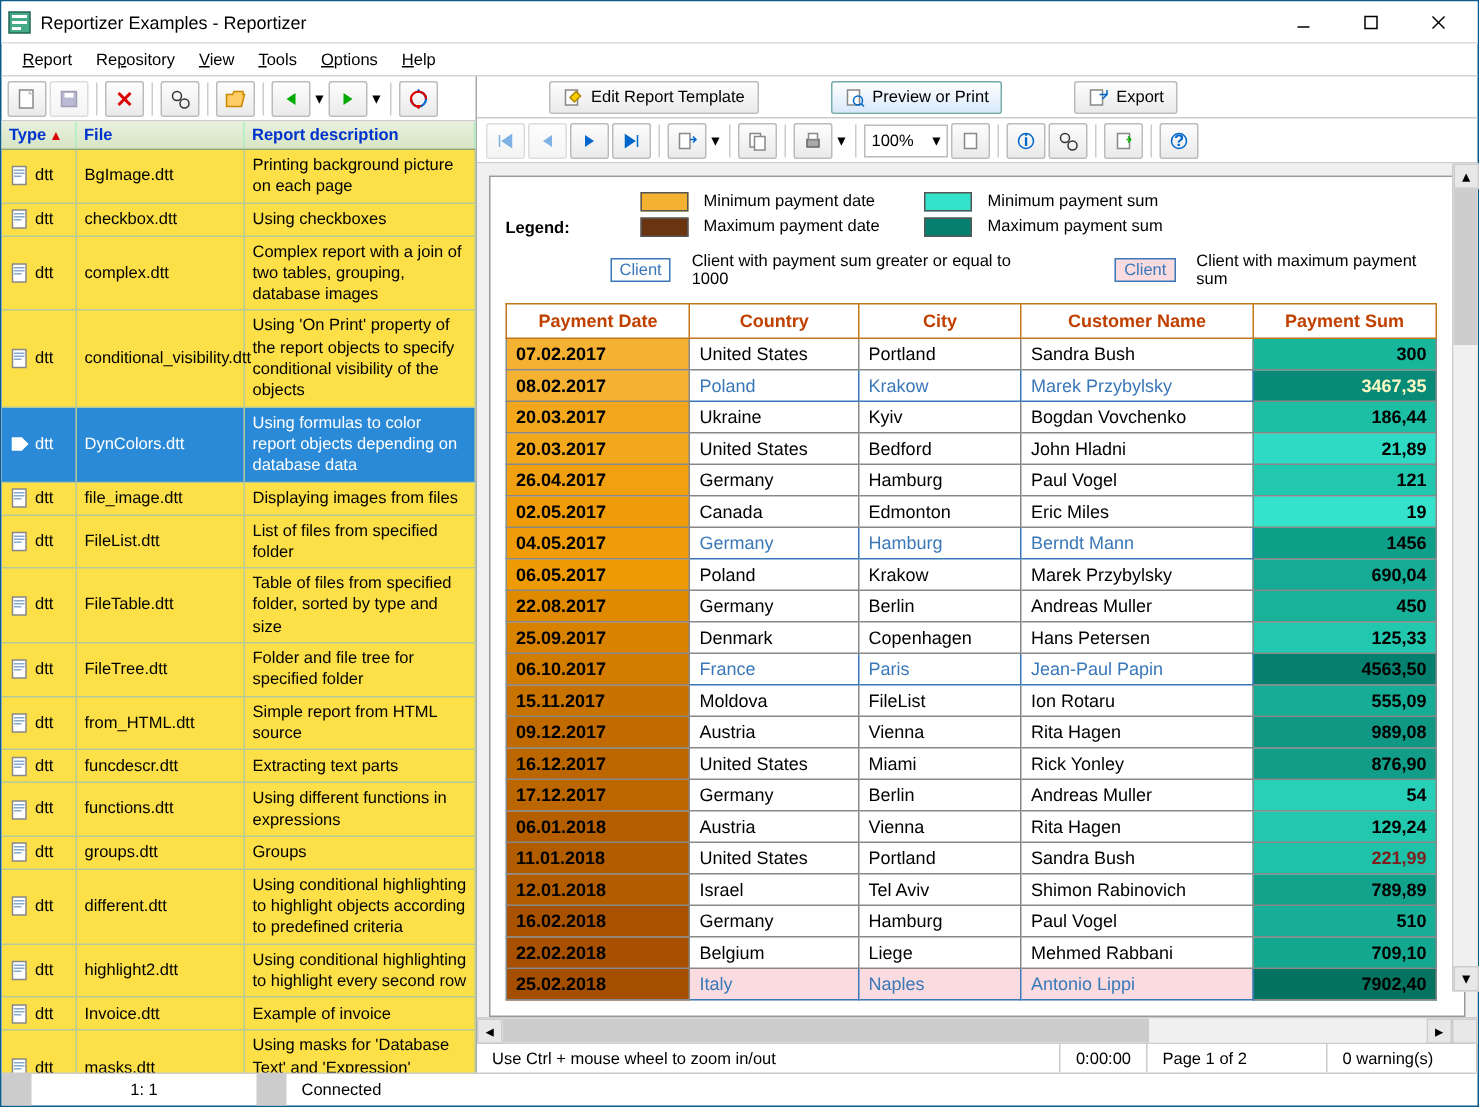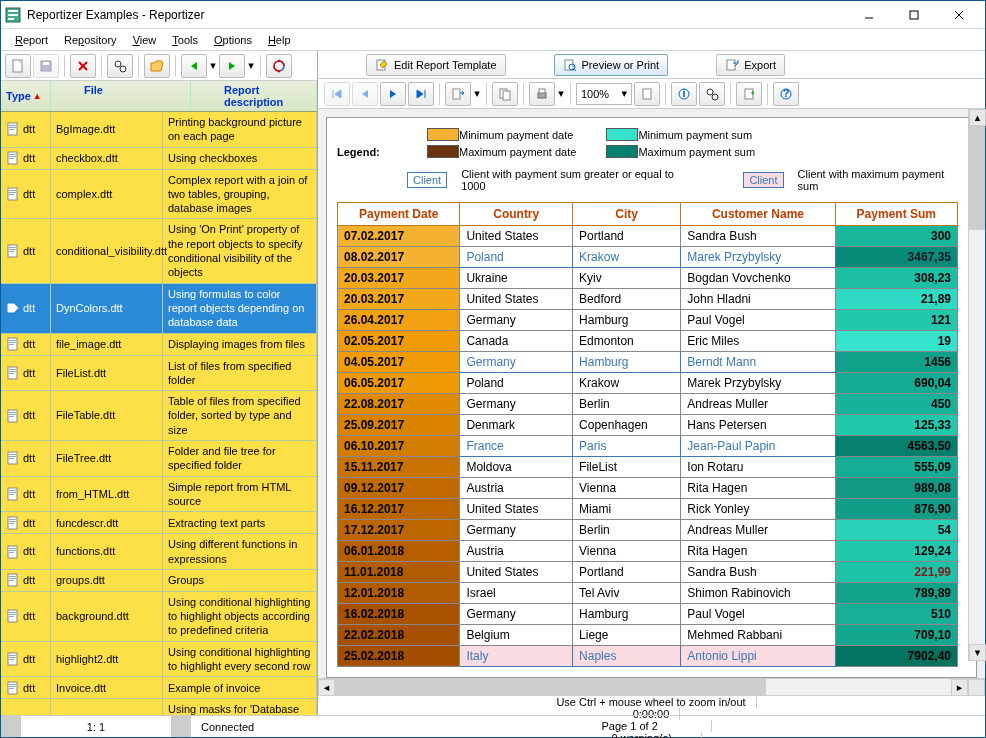"Type" .gridhdr { gap: 28px -> none }
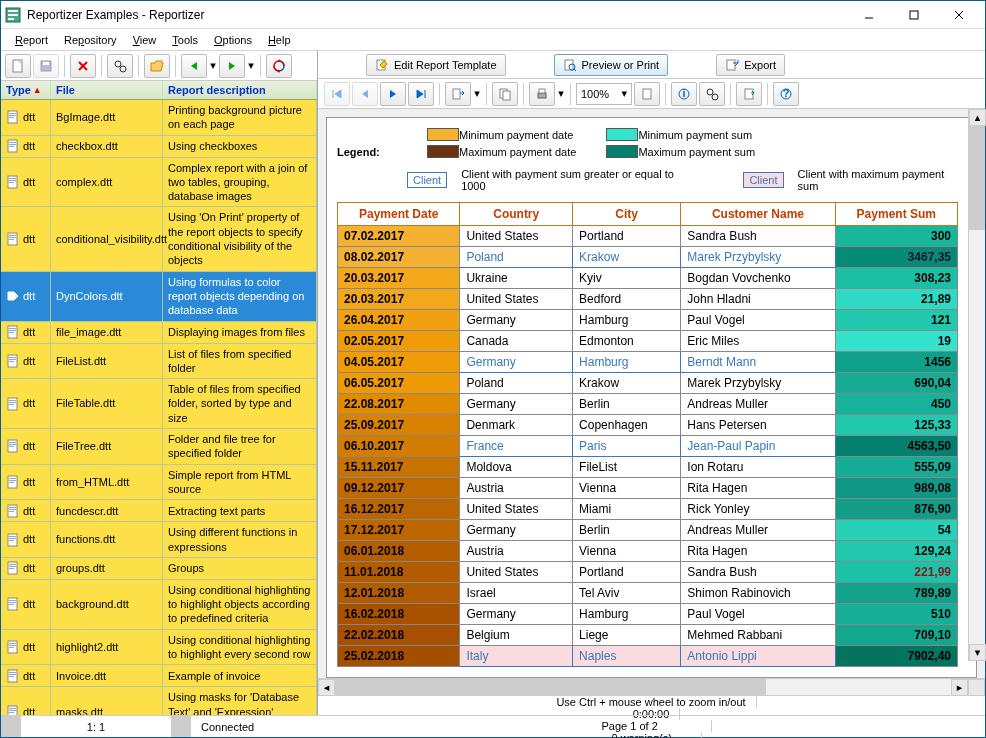"Minimum payment date" .legendrow { align-items: center -> flex-start; gap: 0 -> 10px }
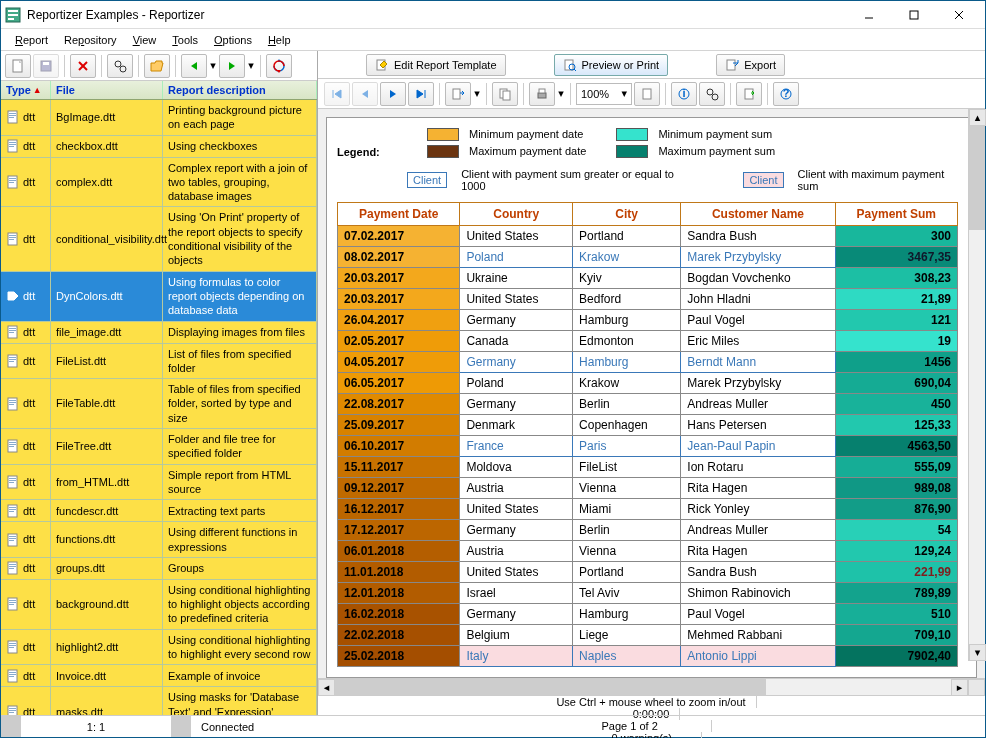"3467,35" td.sum { color: #0f172a -> #fef9c3 }
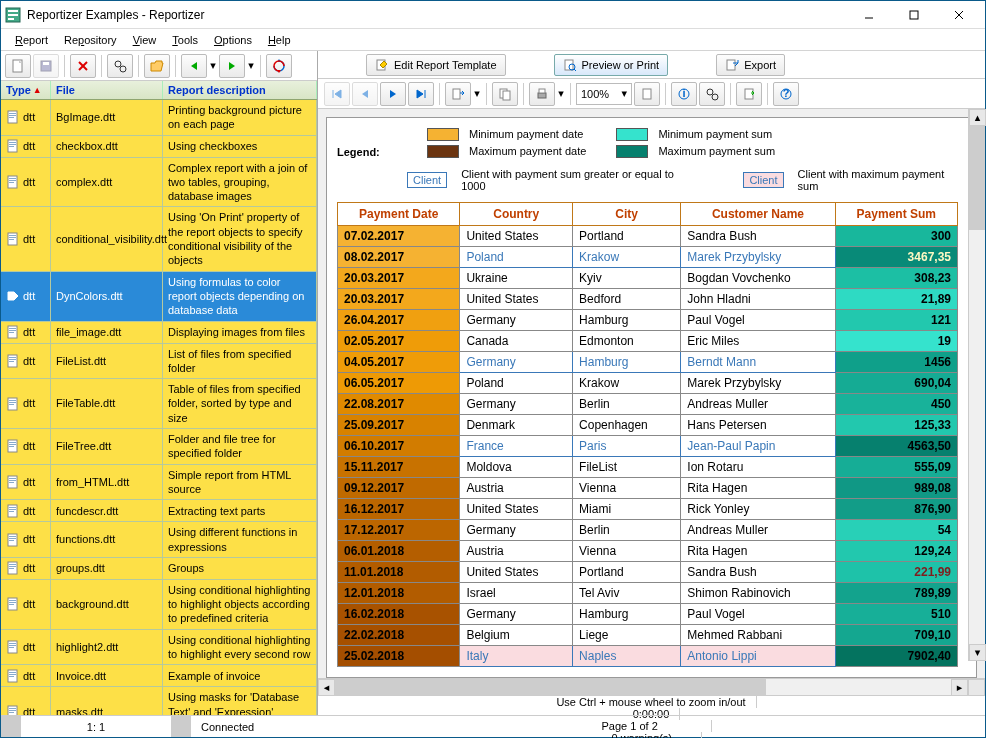"308,23" td.sum { text: 308,23 -> 186,44 }
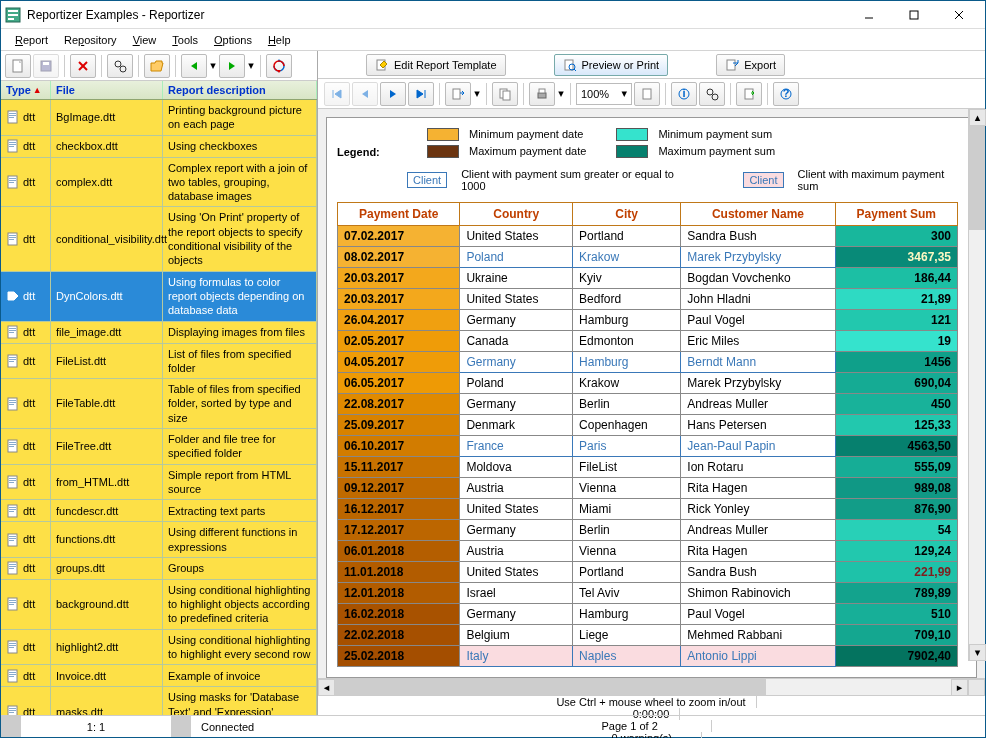"background.dtt" div.cell { text: background.dtt -> different.dtt }
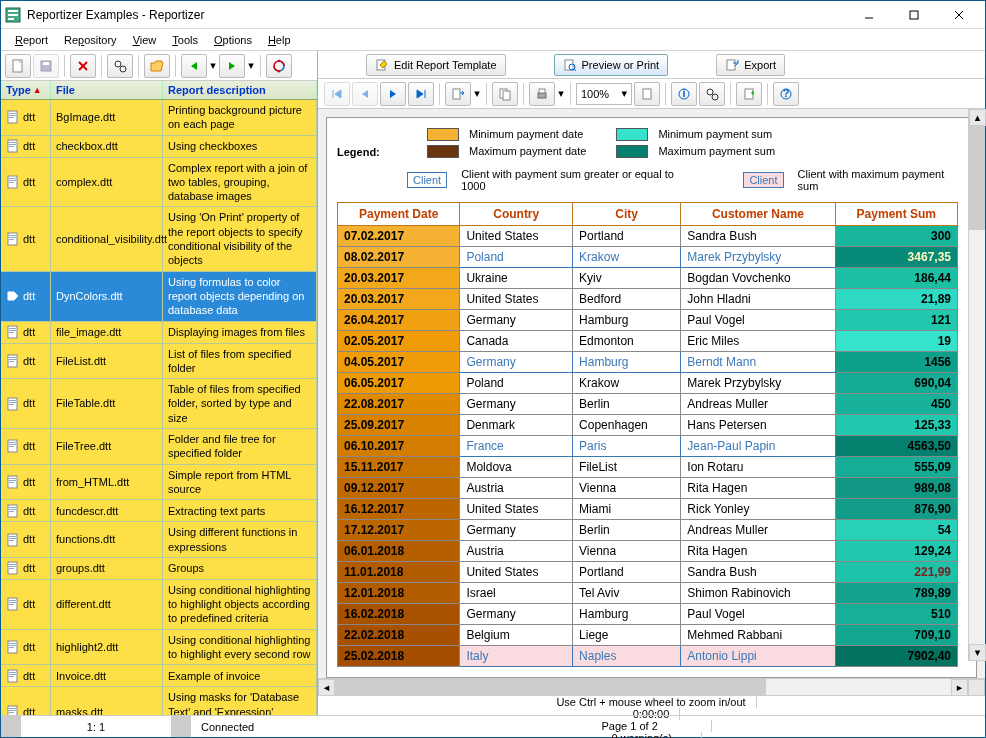"Use Ctrl + mouse wheel" .statusline { flex-direction: column -> none }
